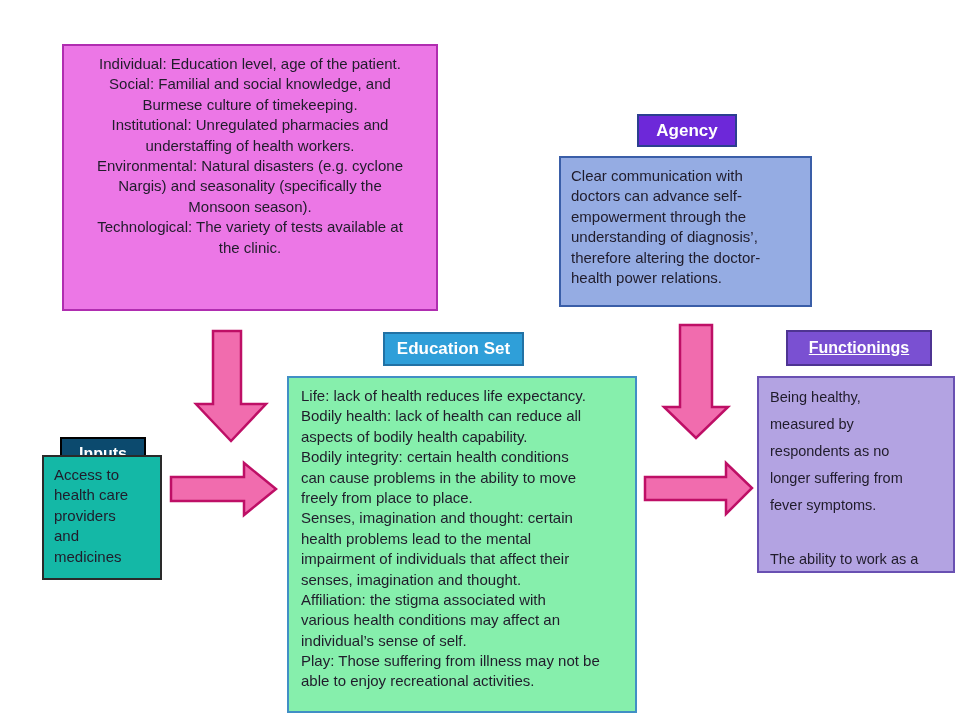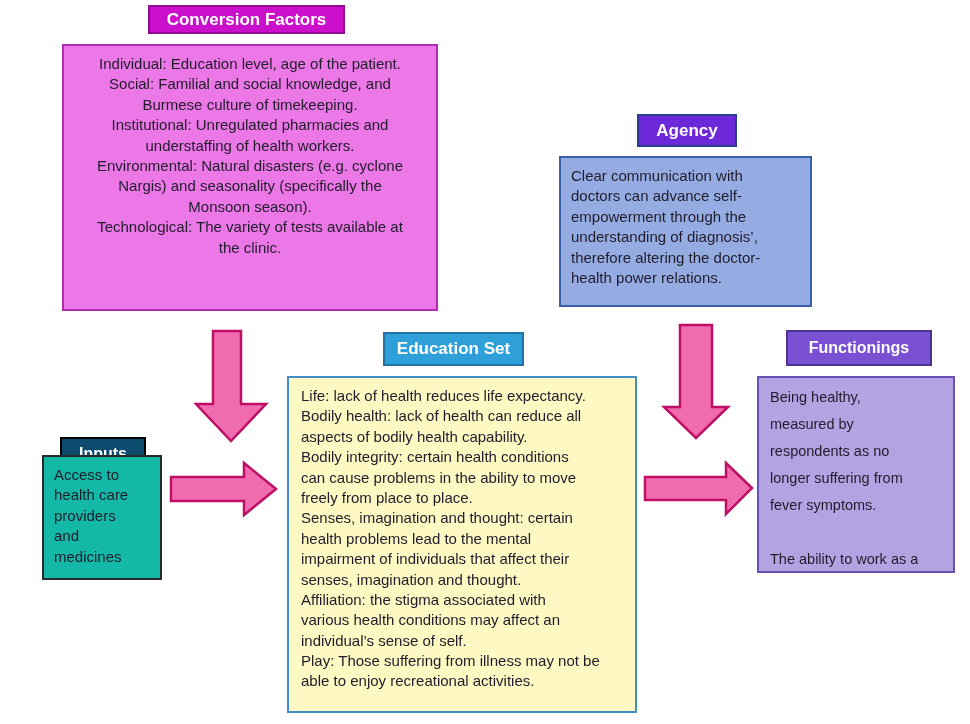"Conversion Factors" div.tag { html: <div>Conversion Factors</div> -> none }
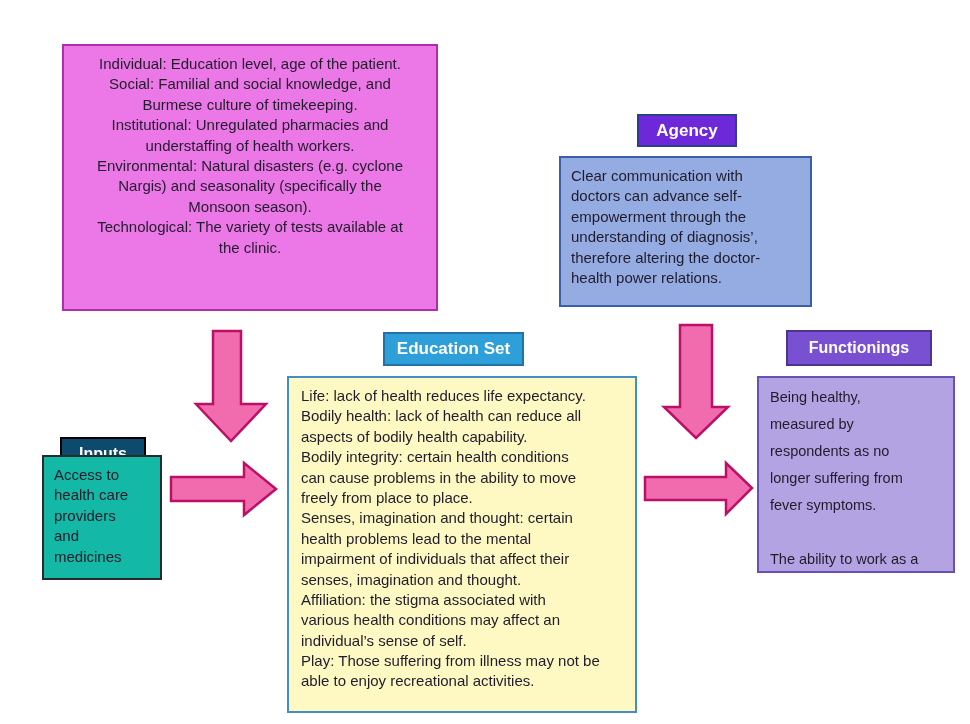"Functionings" #tag-functionings { text-decoration: none -> underline }
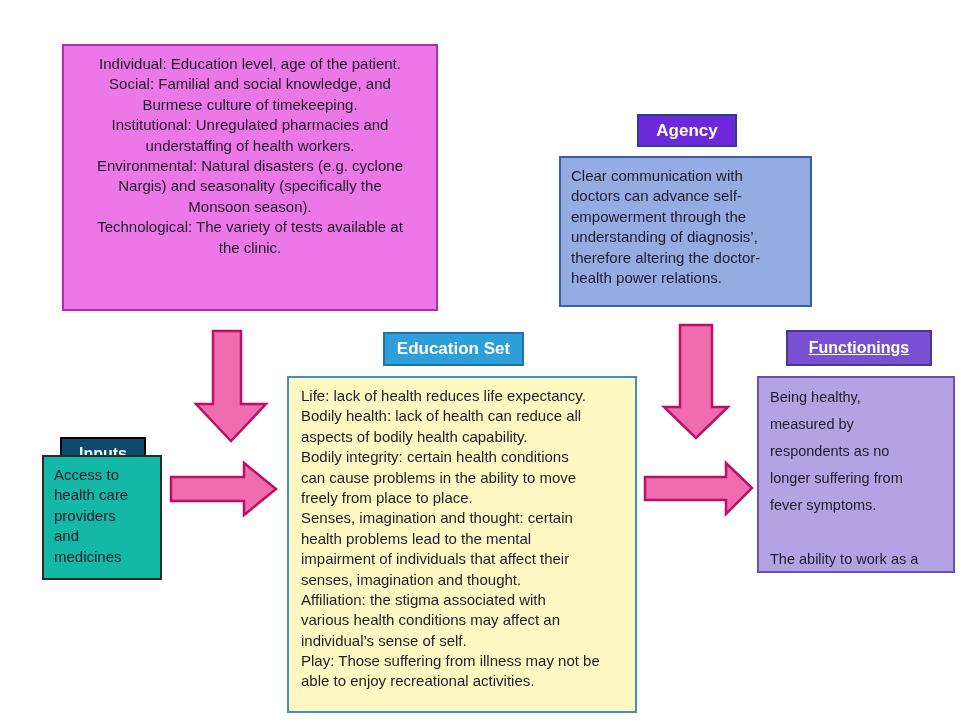"Life: lack of health reduces" #box-capability { background: #fef9c3 -> #86efac }
